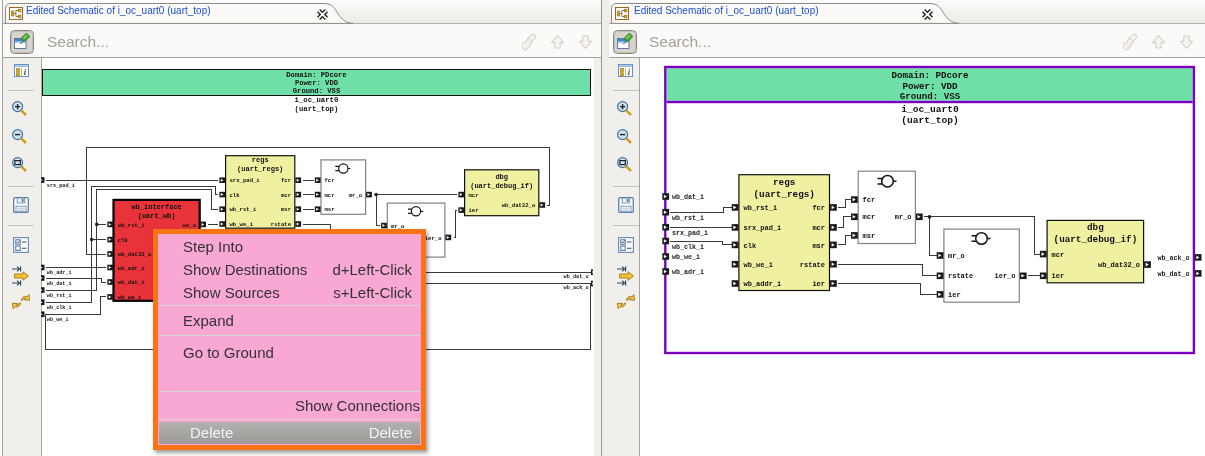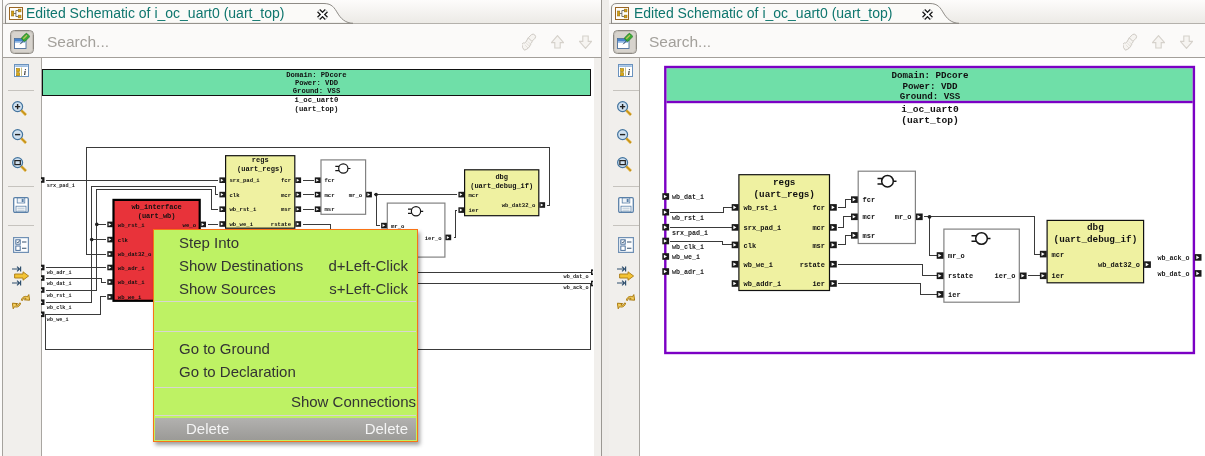"Edited Schematic of i_oc_uart0" .tabtext { color: #0f766e -> #1d4ed8; font-size: 14px -> 10px }
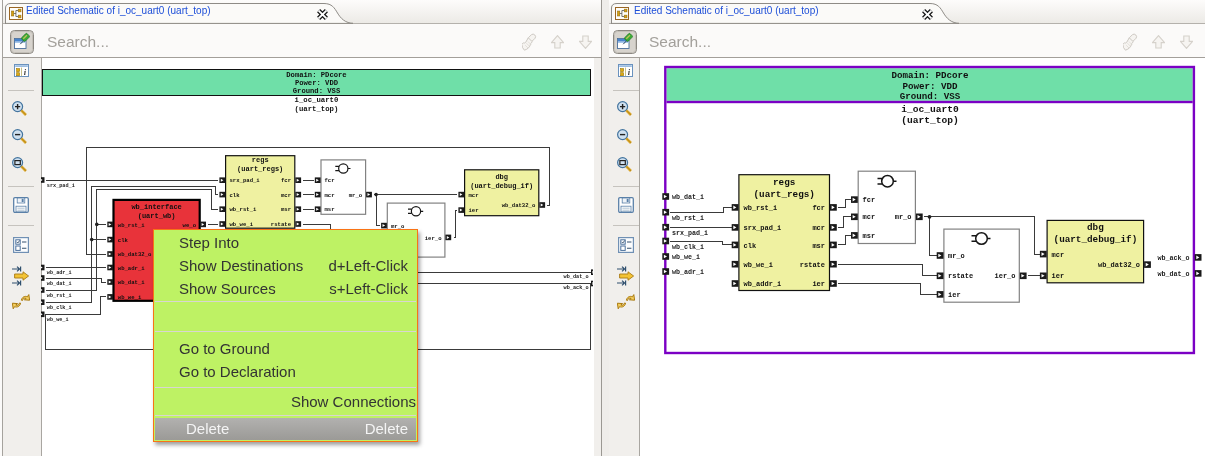"Step Into" .menu { background: #bef264 -> #f9a8d4; border: 1px solid #f97316 -> 5px solid #f97316 }
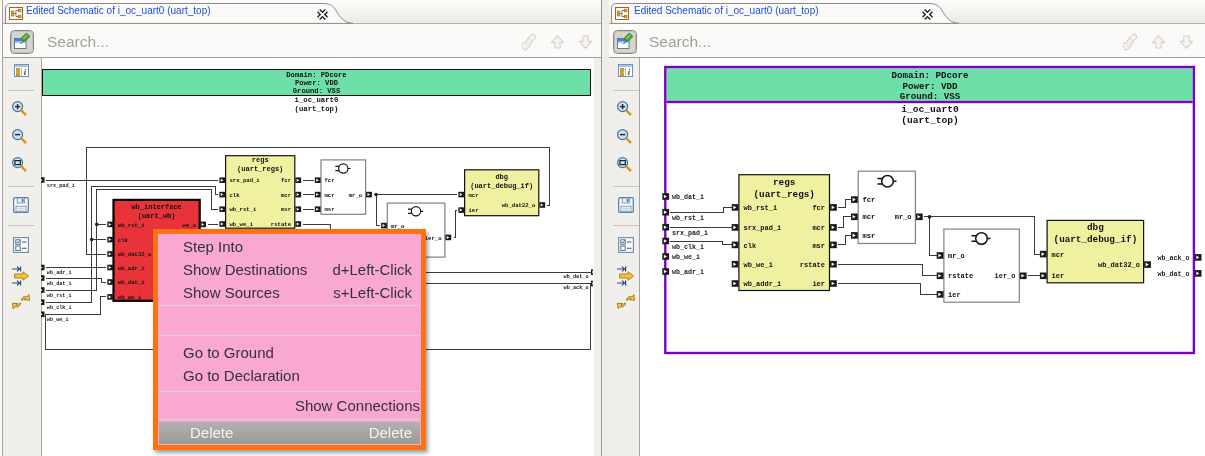"Expand" div.mi { html: none -> <div>Expand</div> }
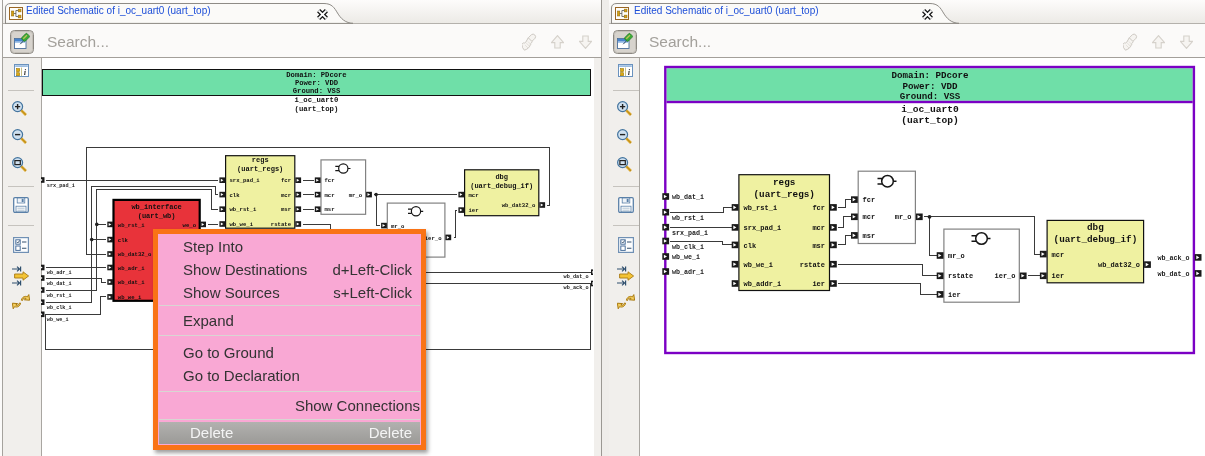"Go to Declaration" div.mi { html: <div>Go to Declaration</div> -> none }
